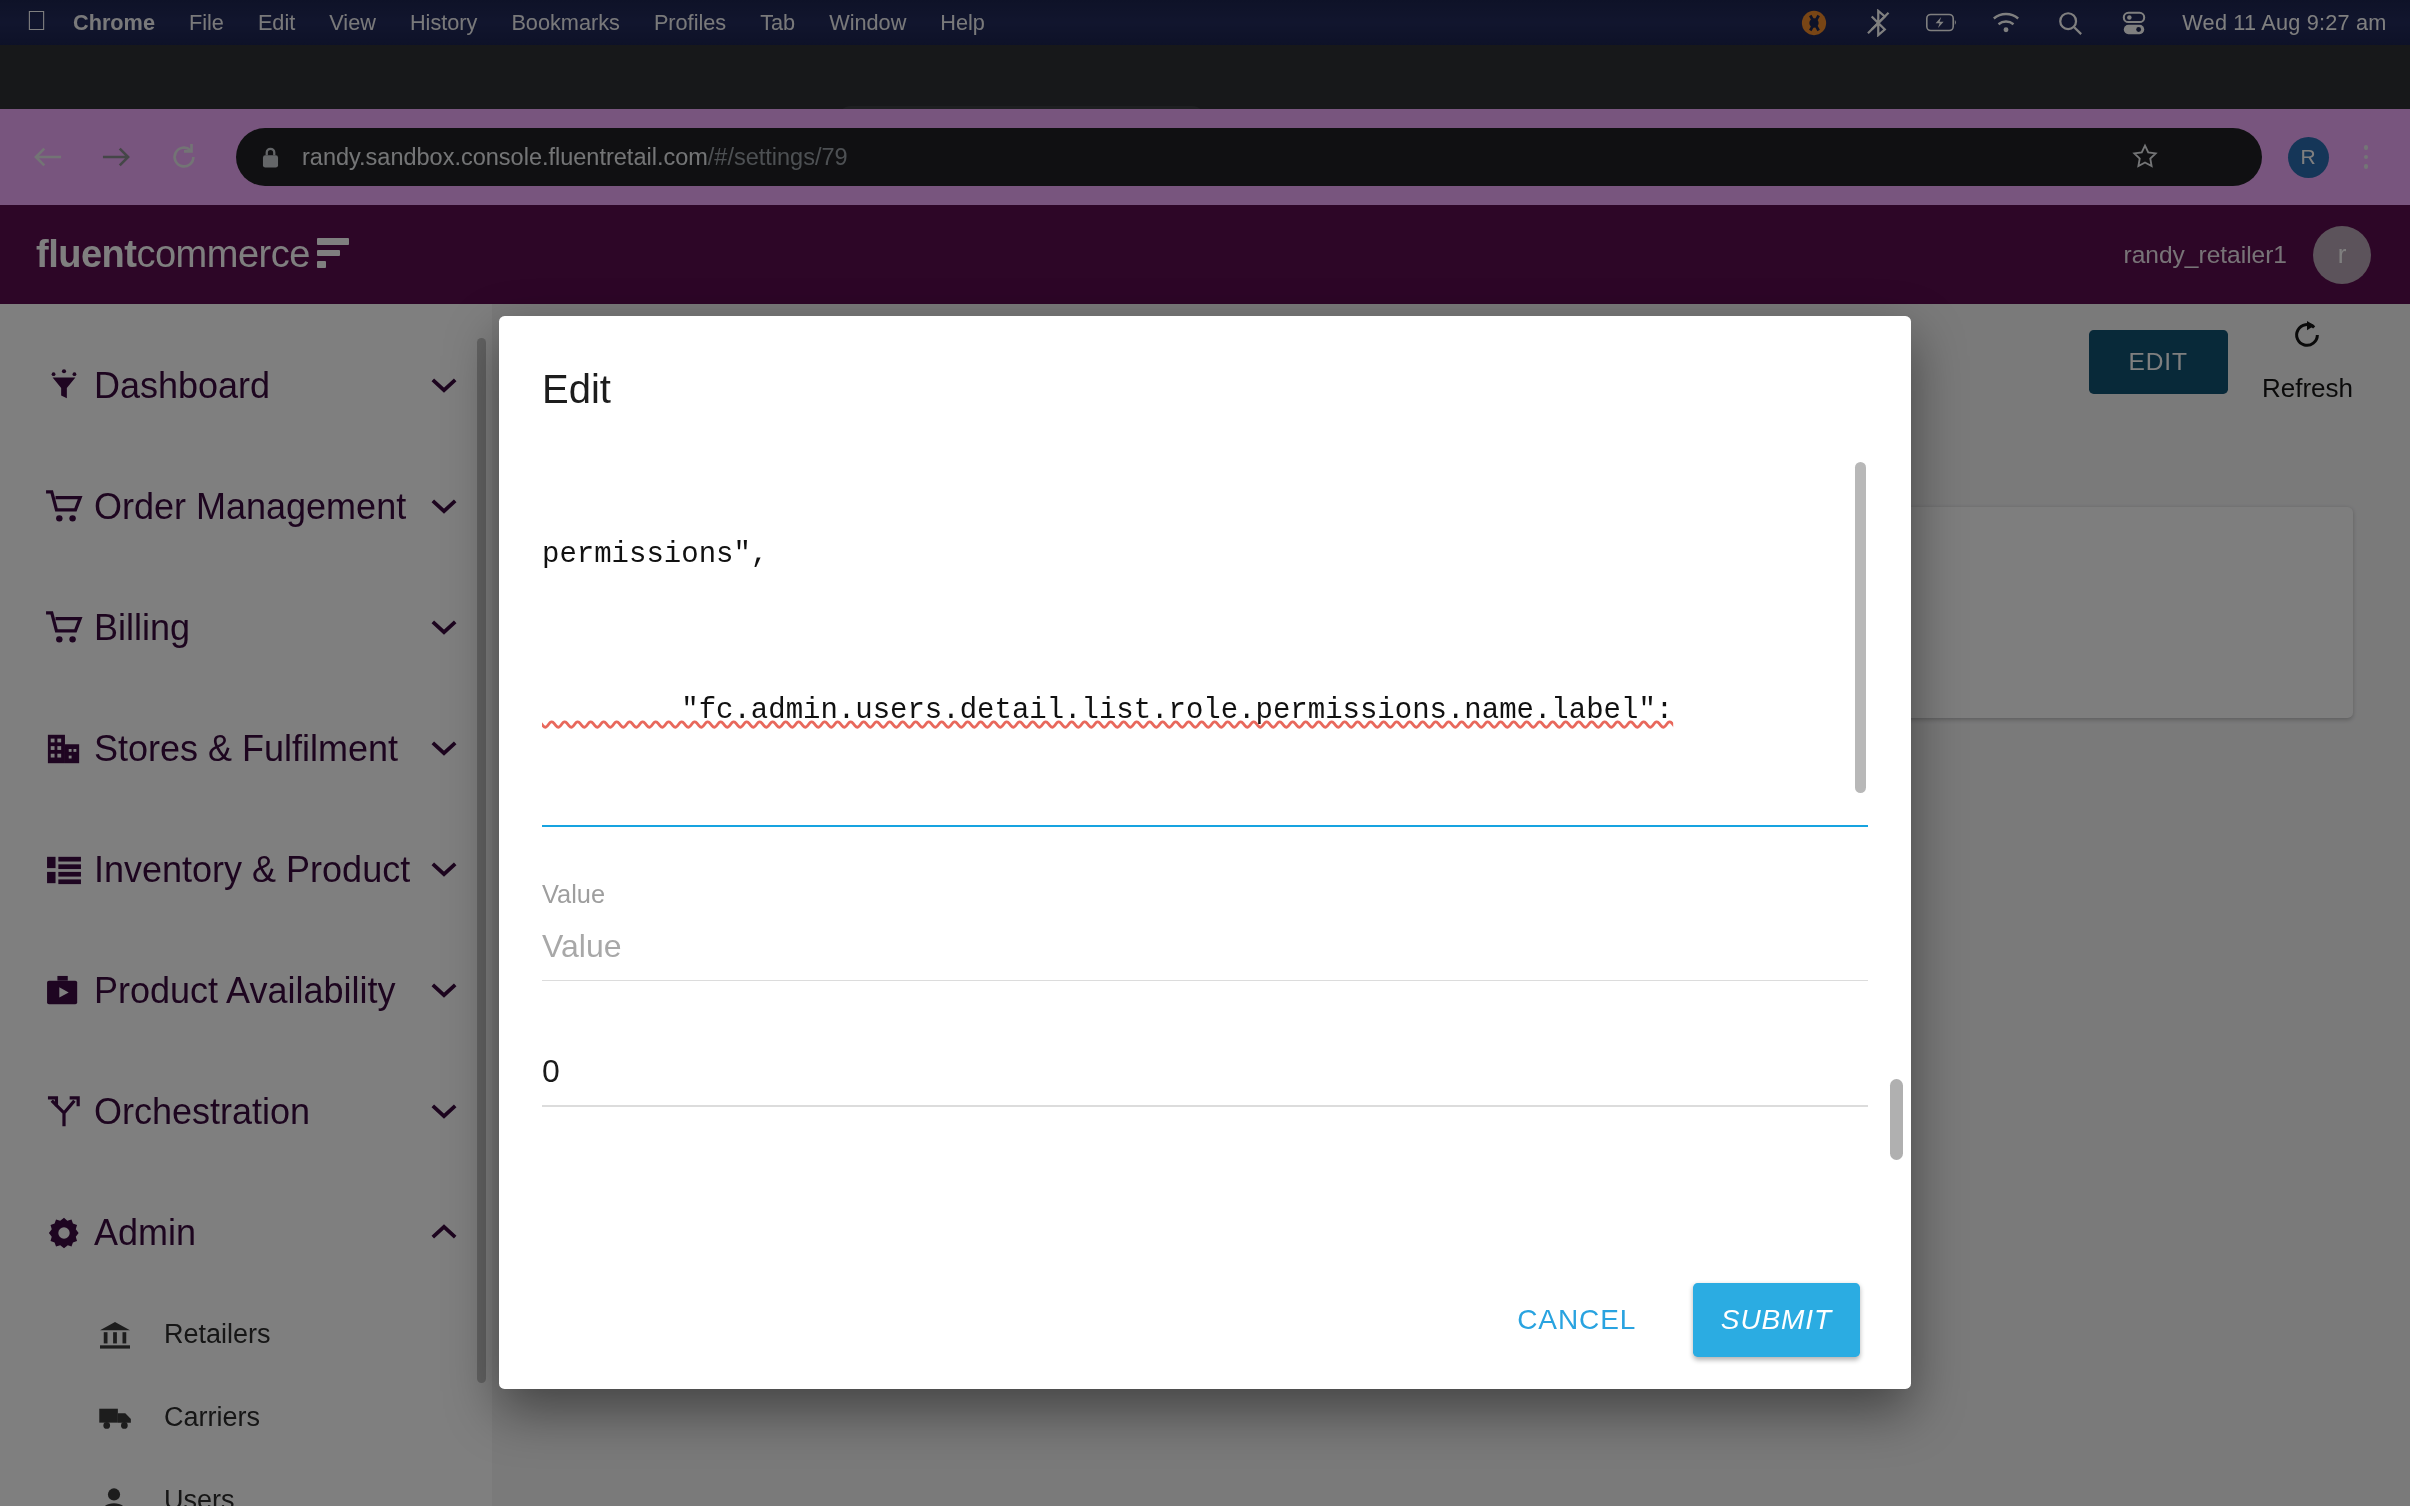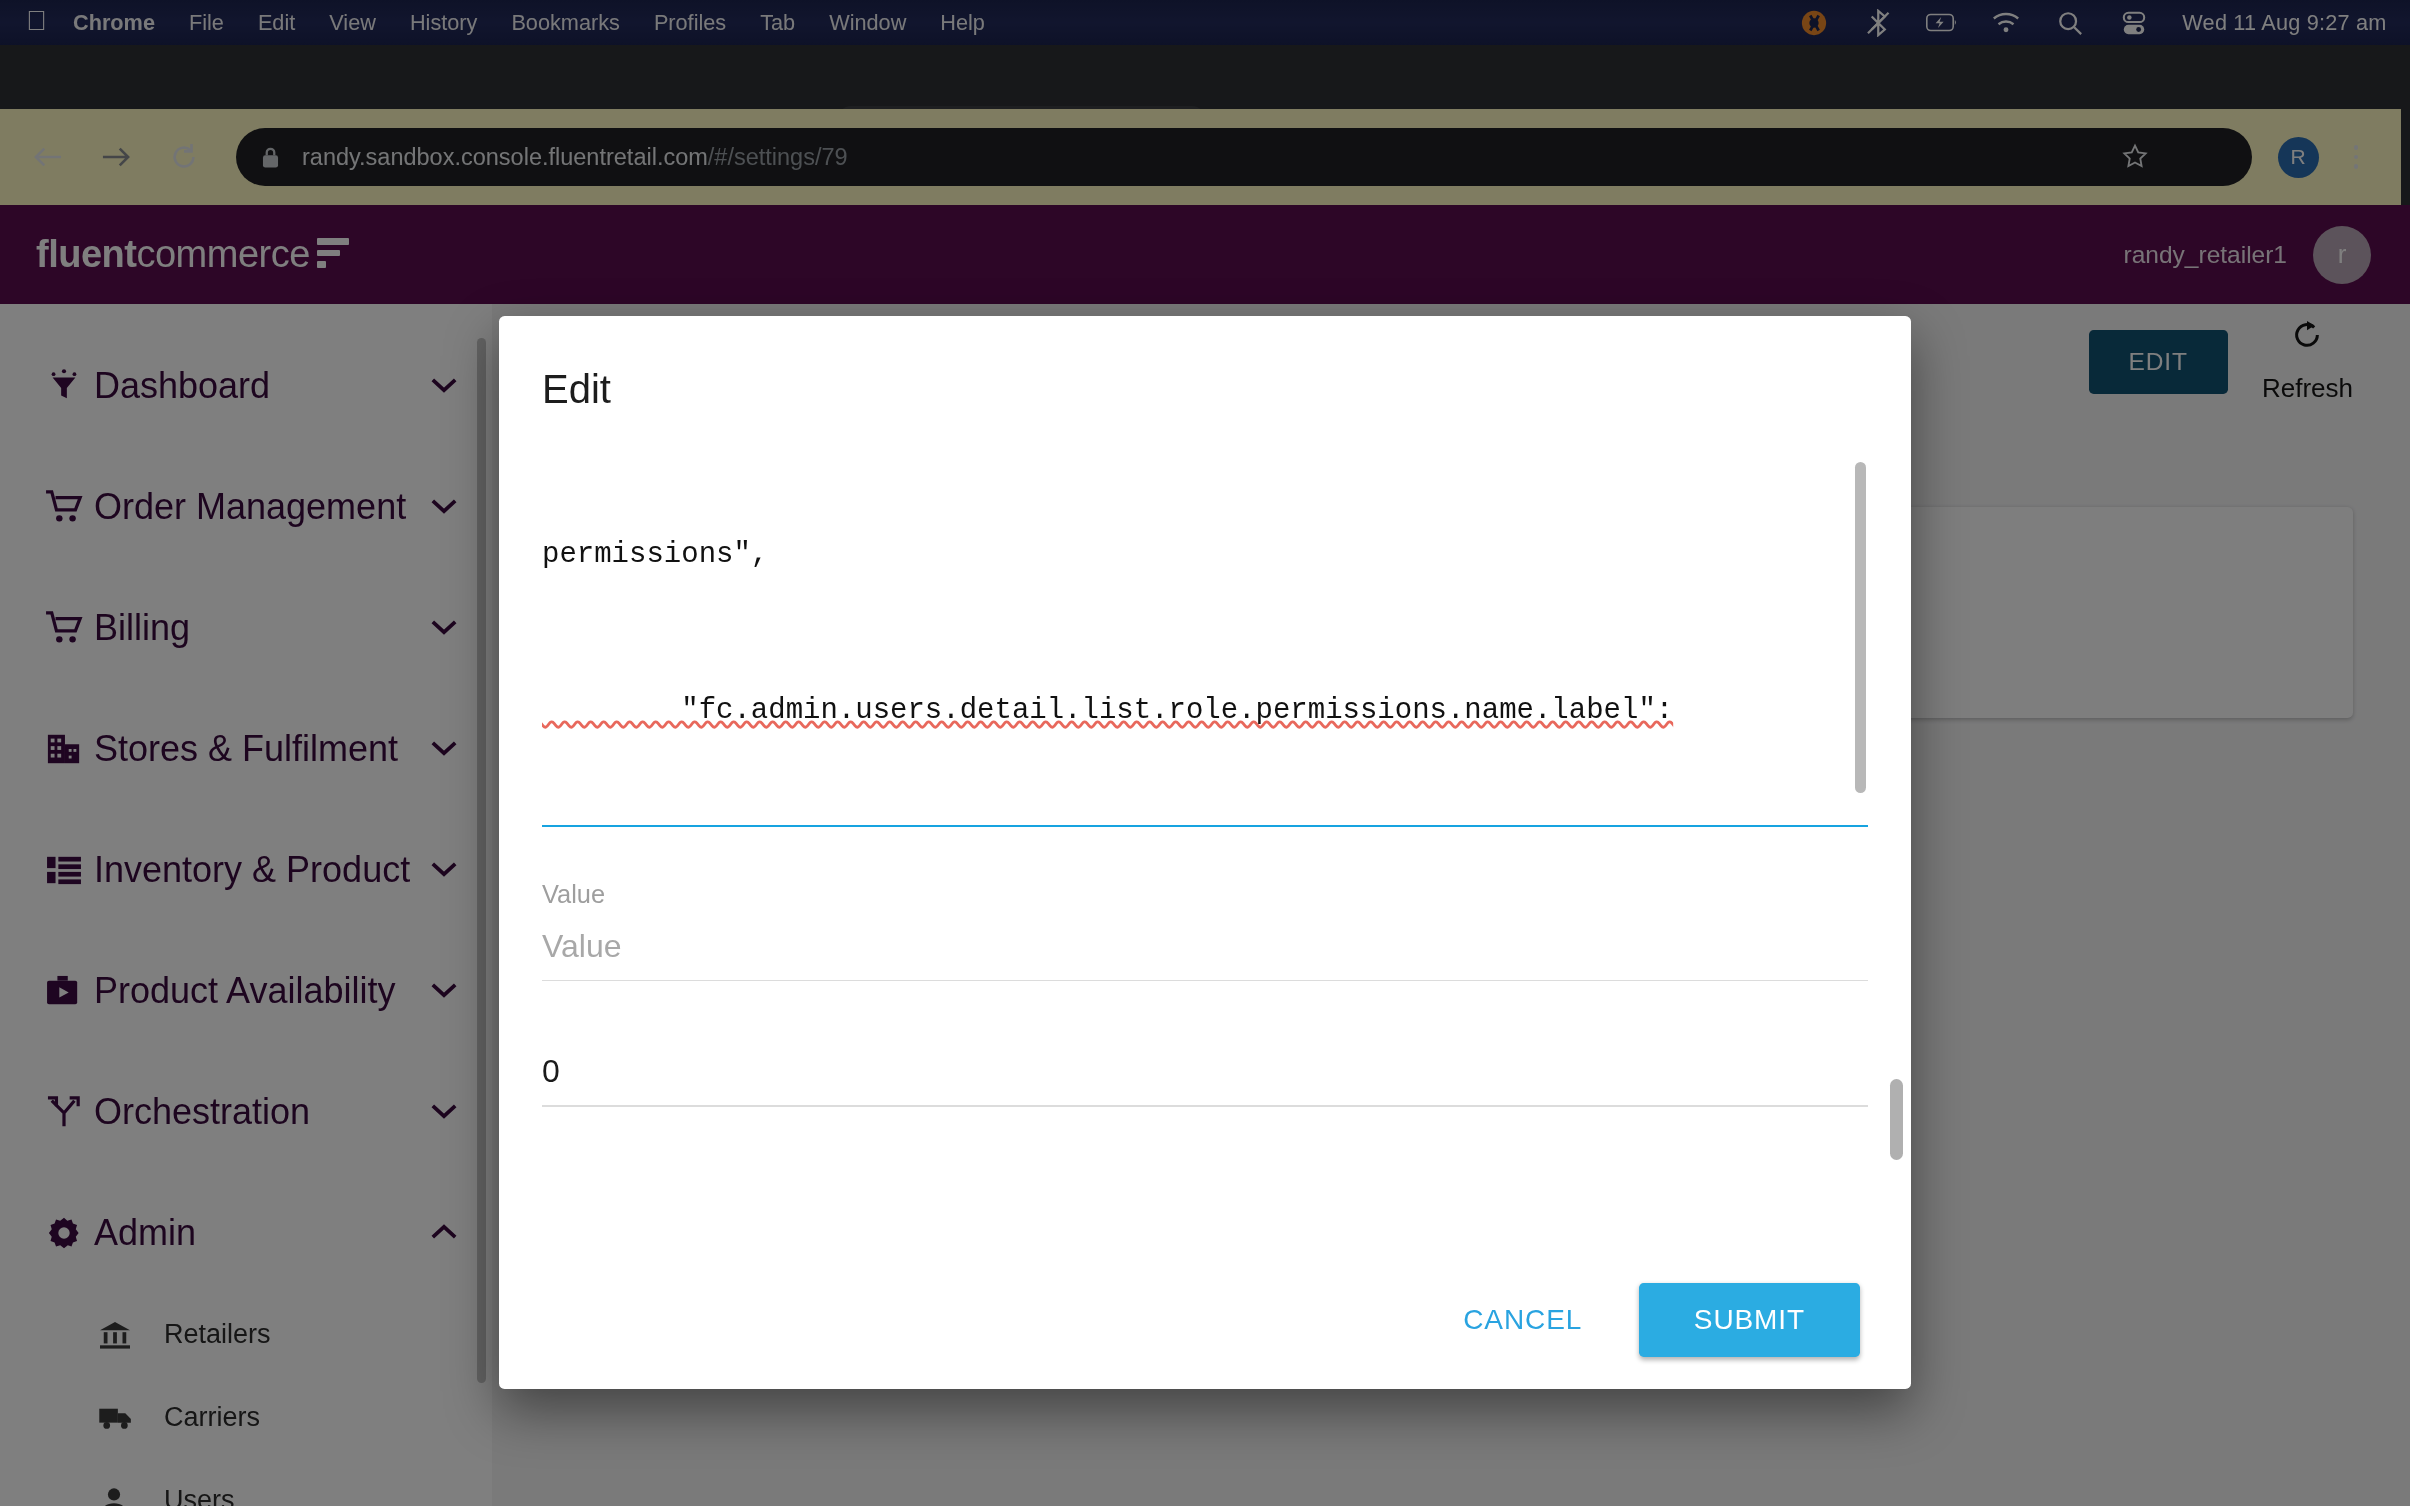"randy.sandbox.console.fluentretail.com/#" .toolbar { background: #fef9c3 -> #f0abfc; right: 10px -> 0 }
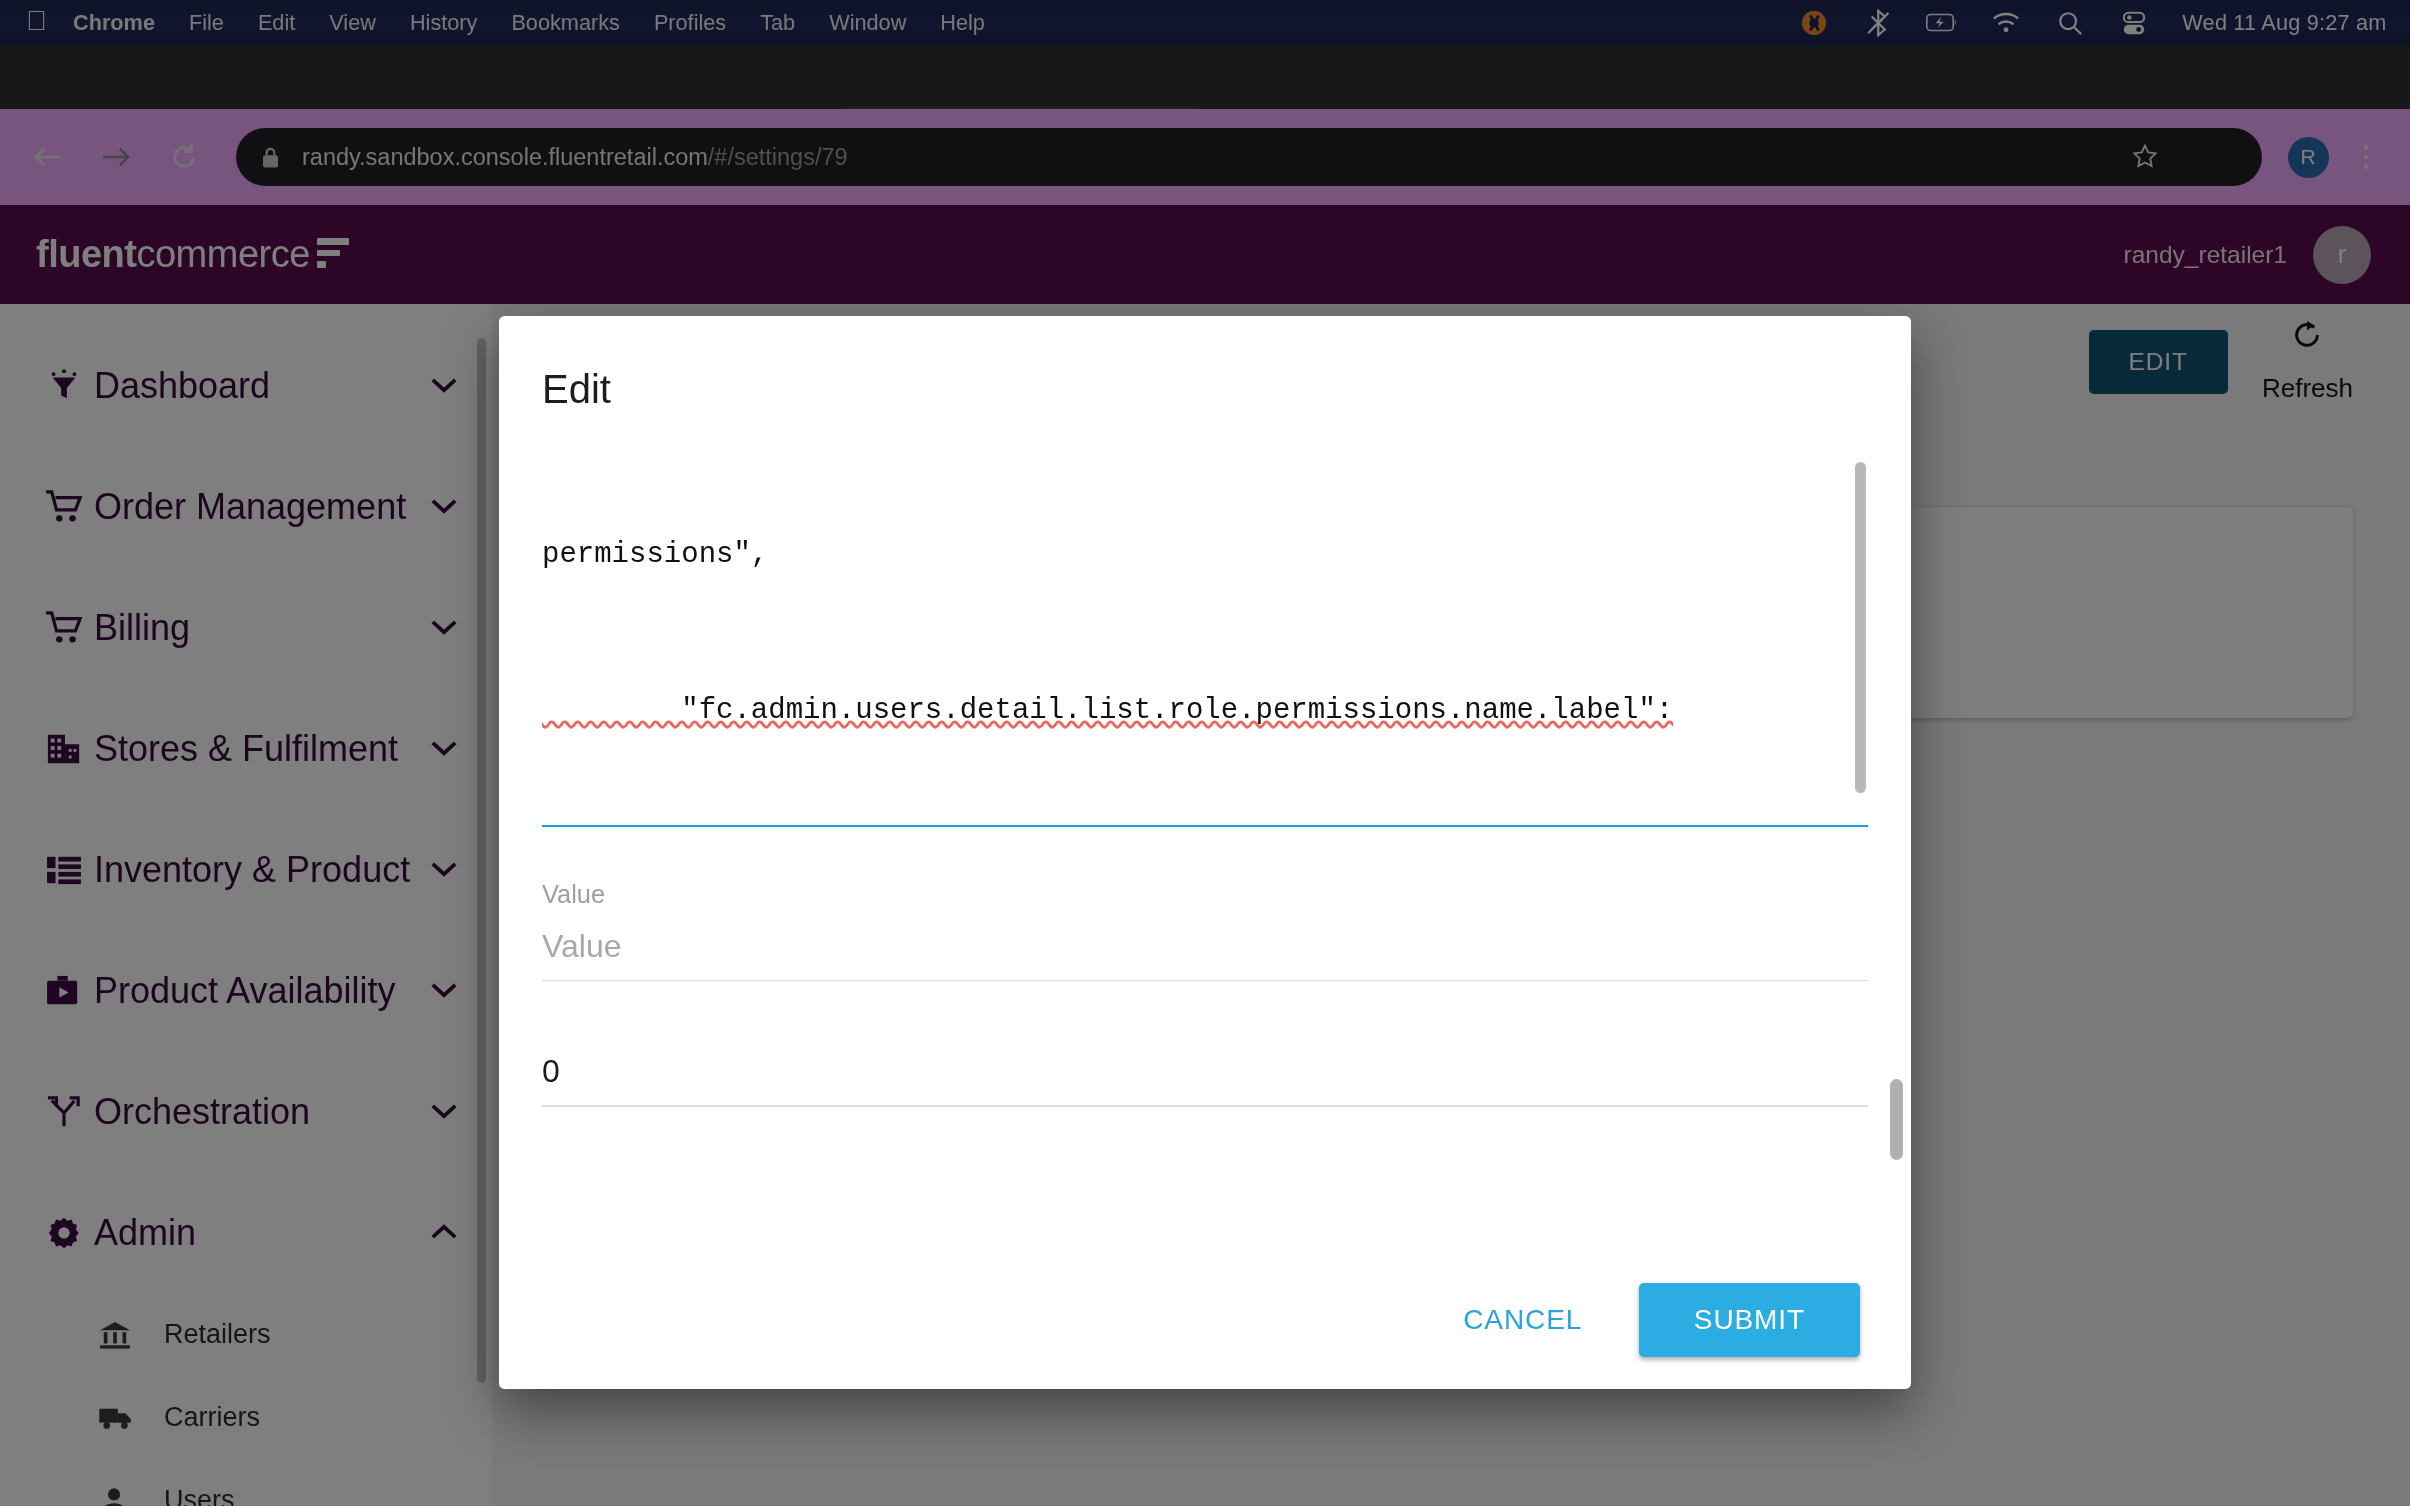"SUBMIT" .btn-submit { font-style: none -> italic; padding: 21px 55px -> 21px 28px }
